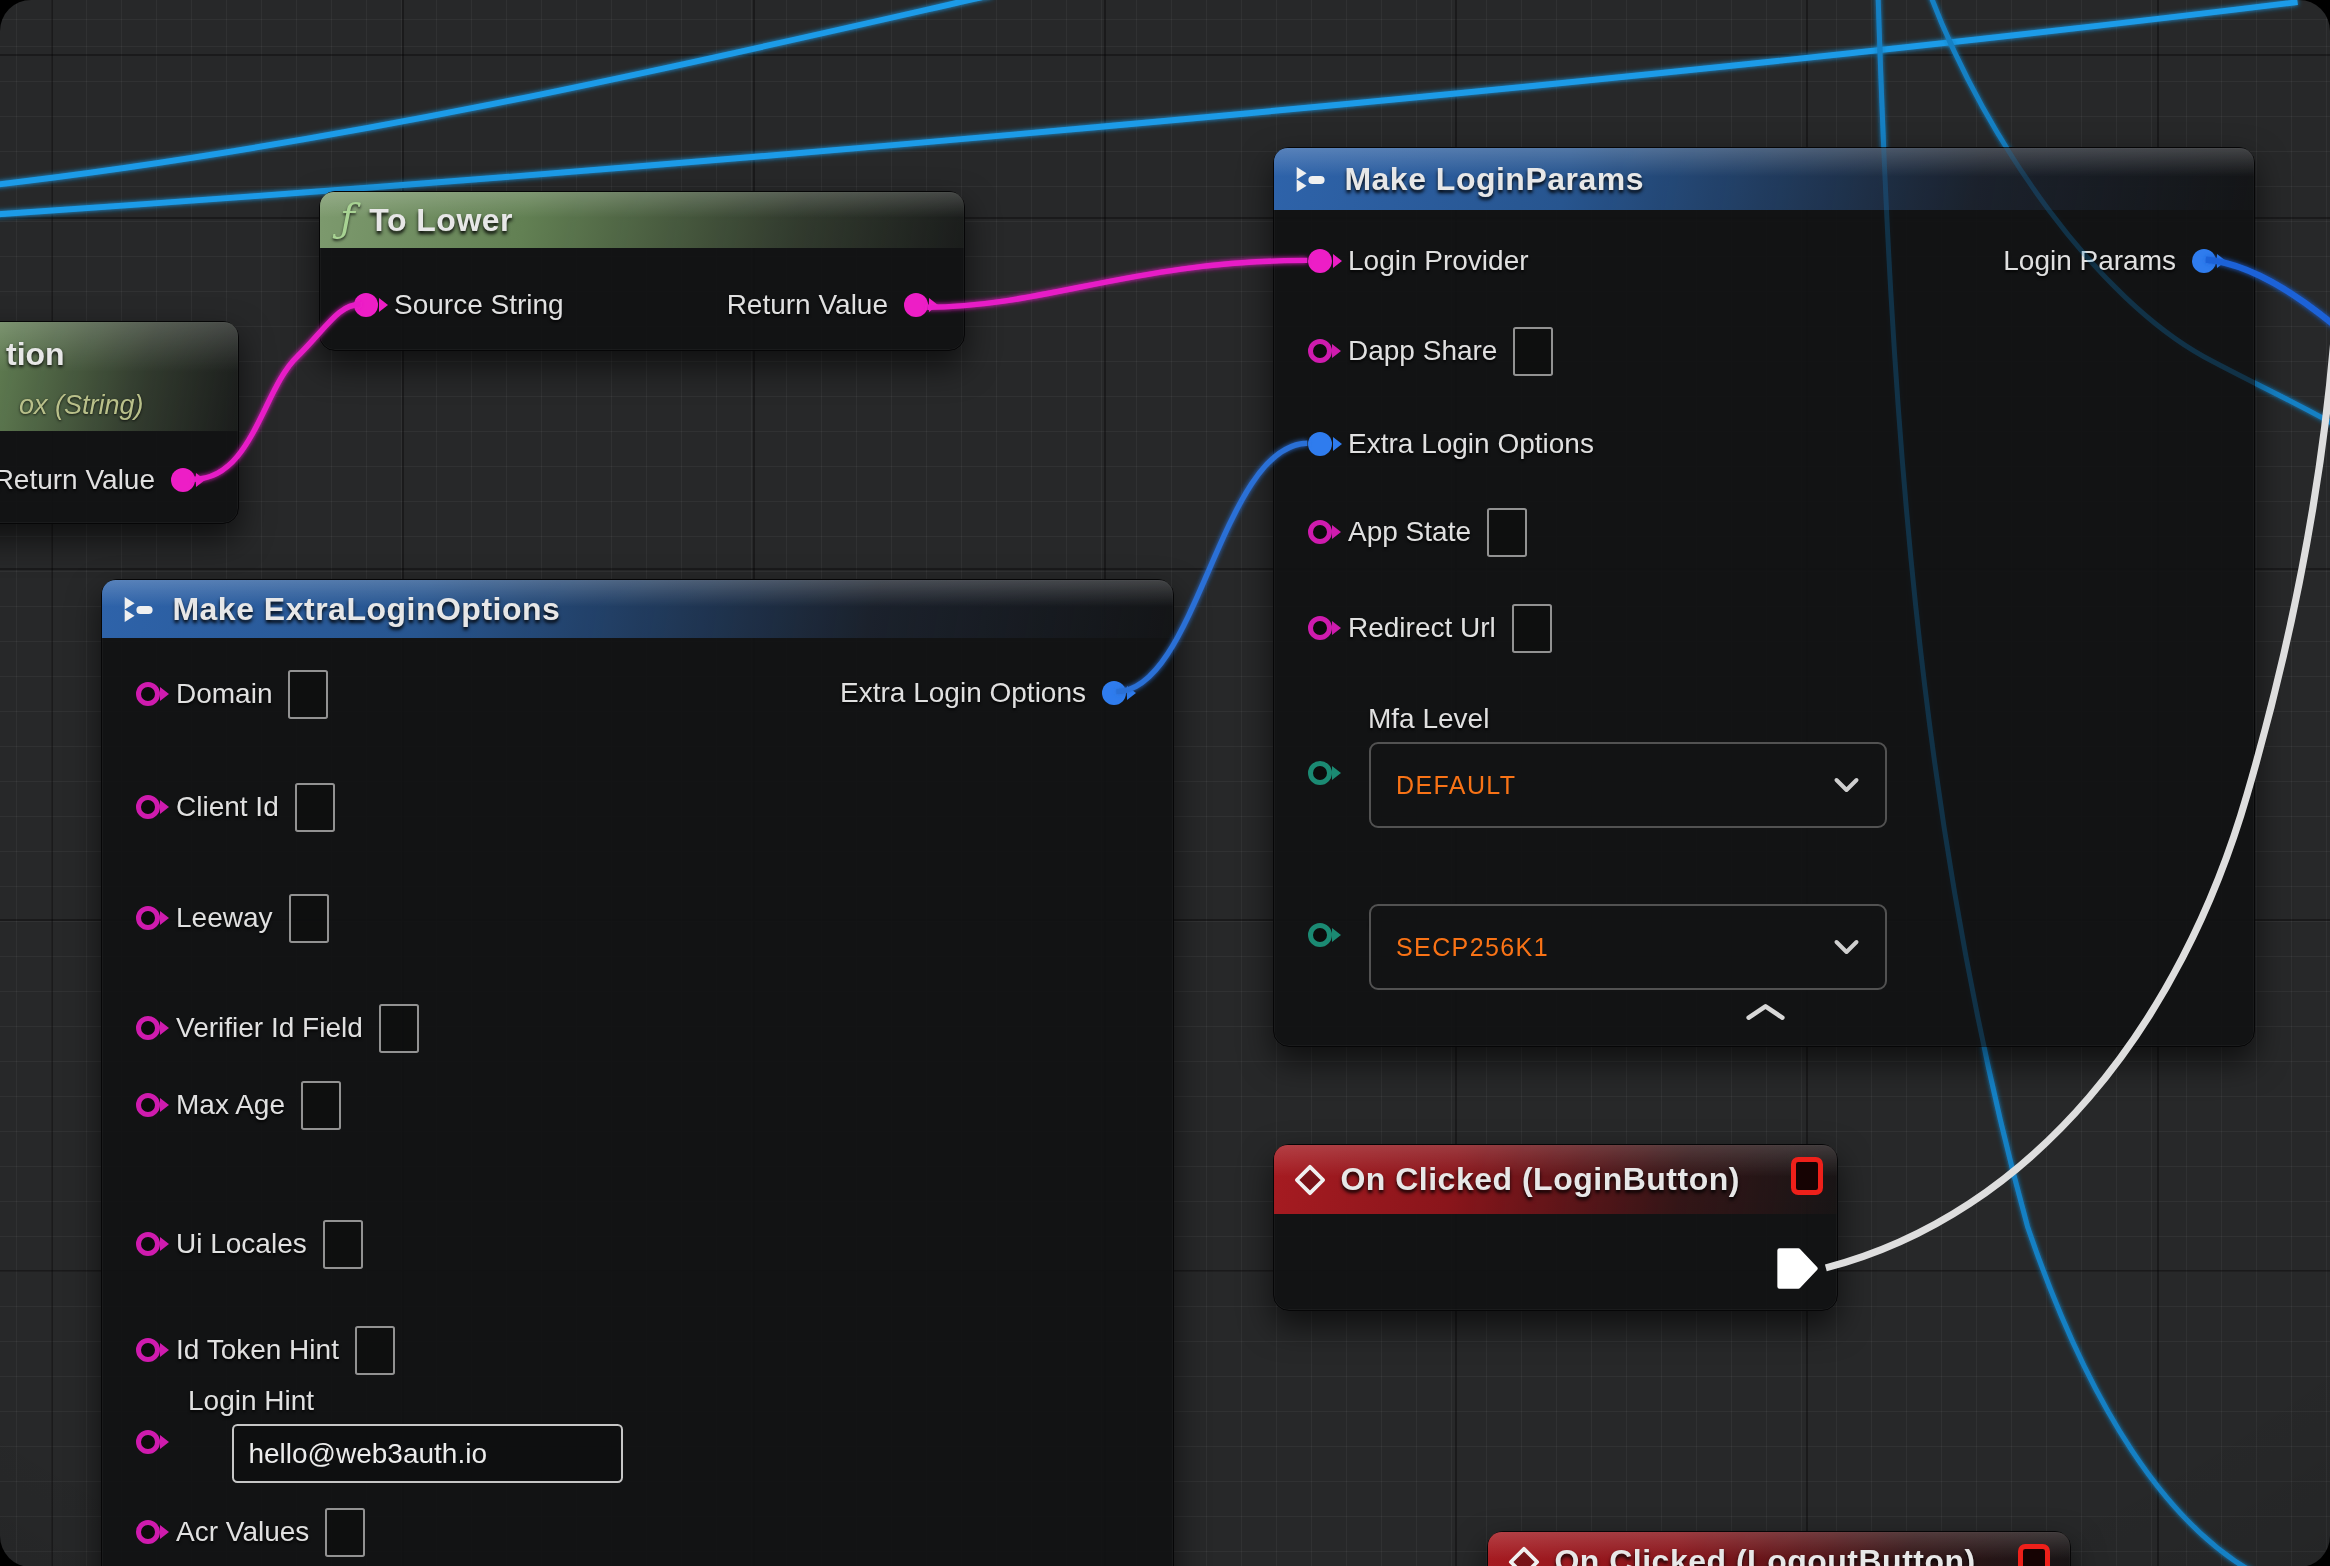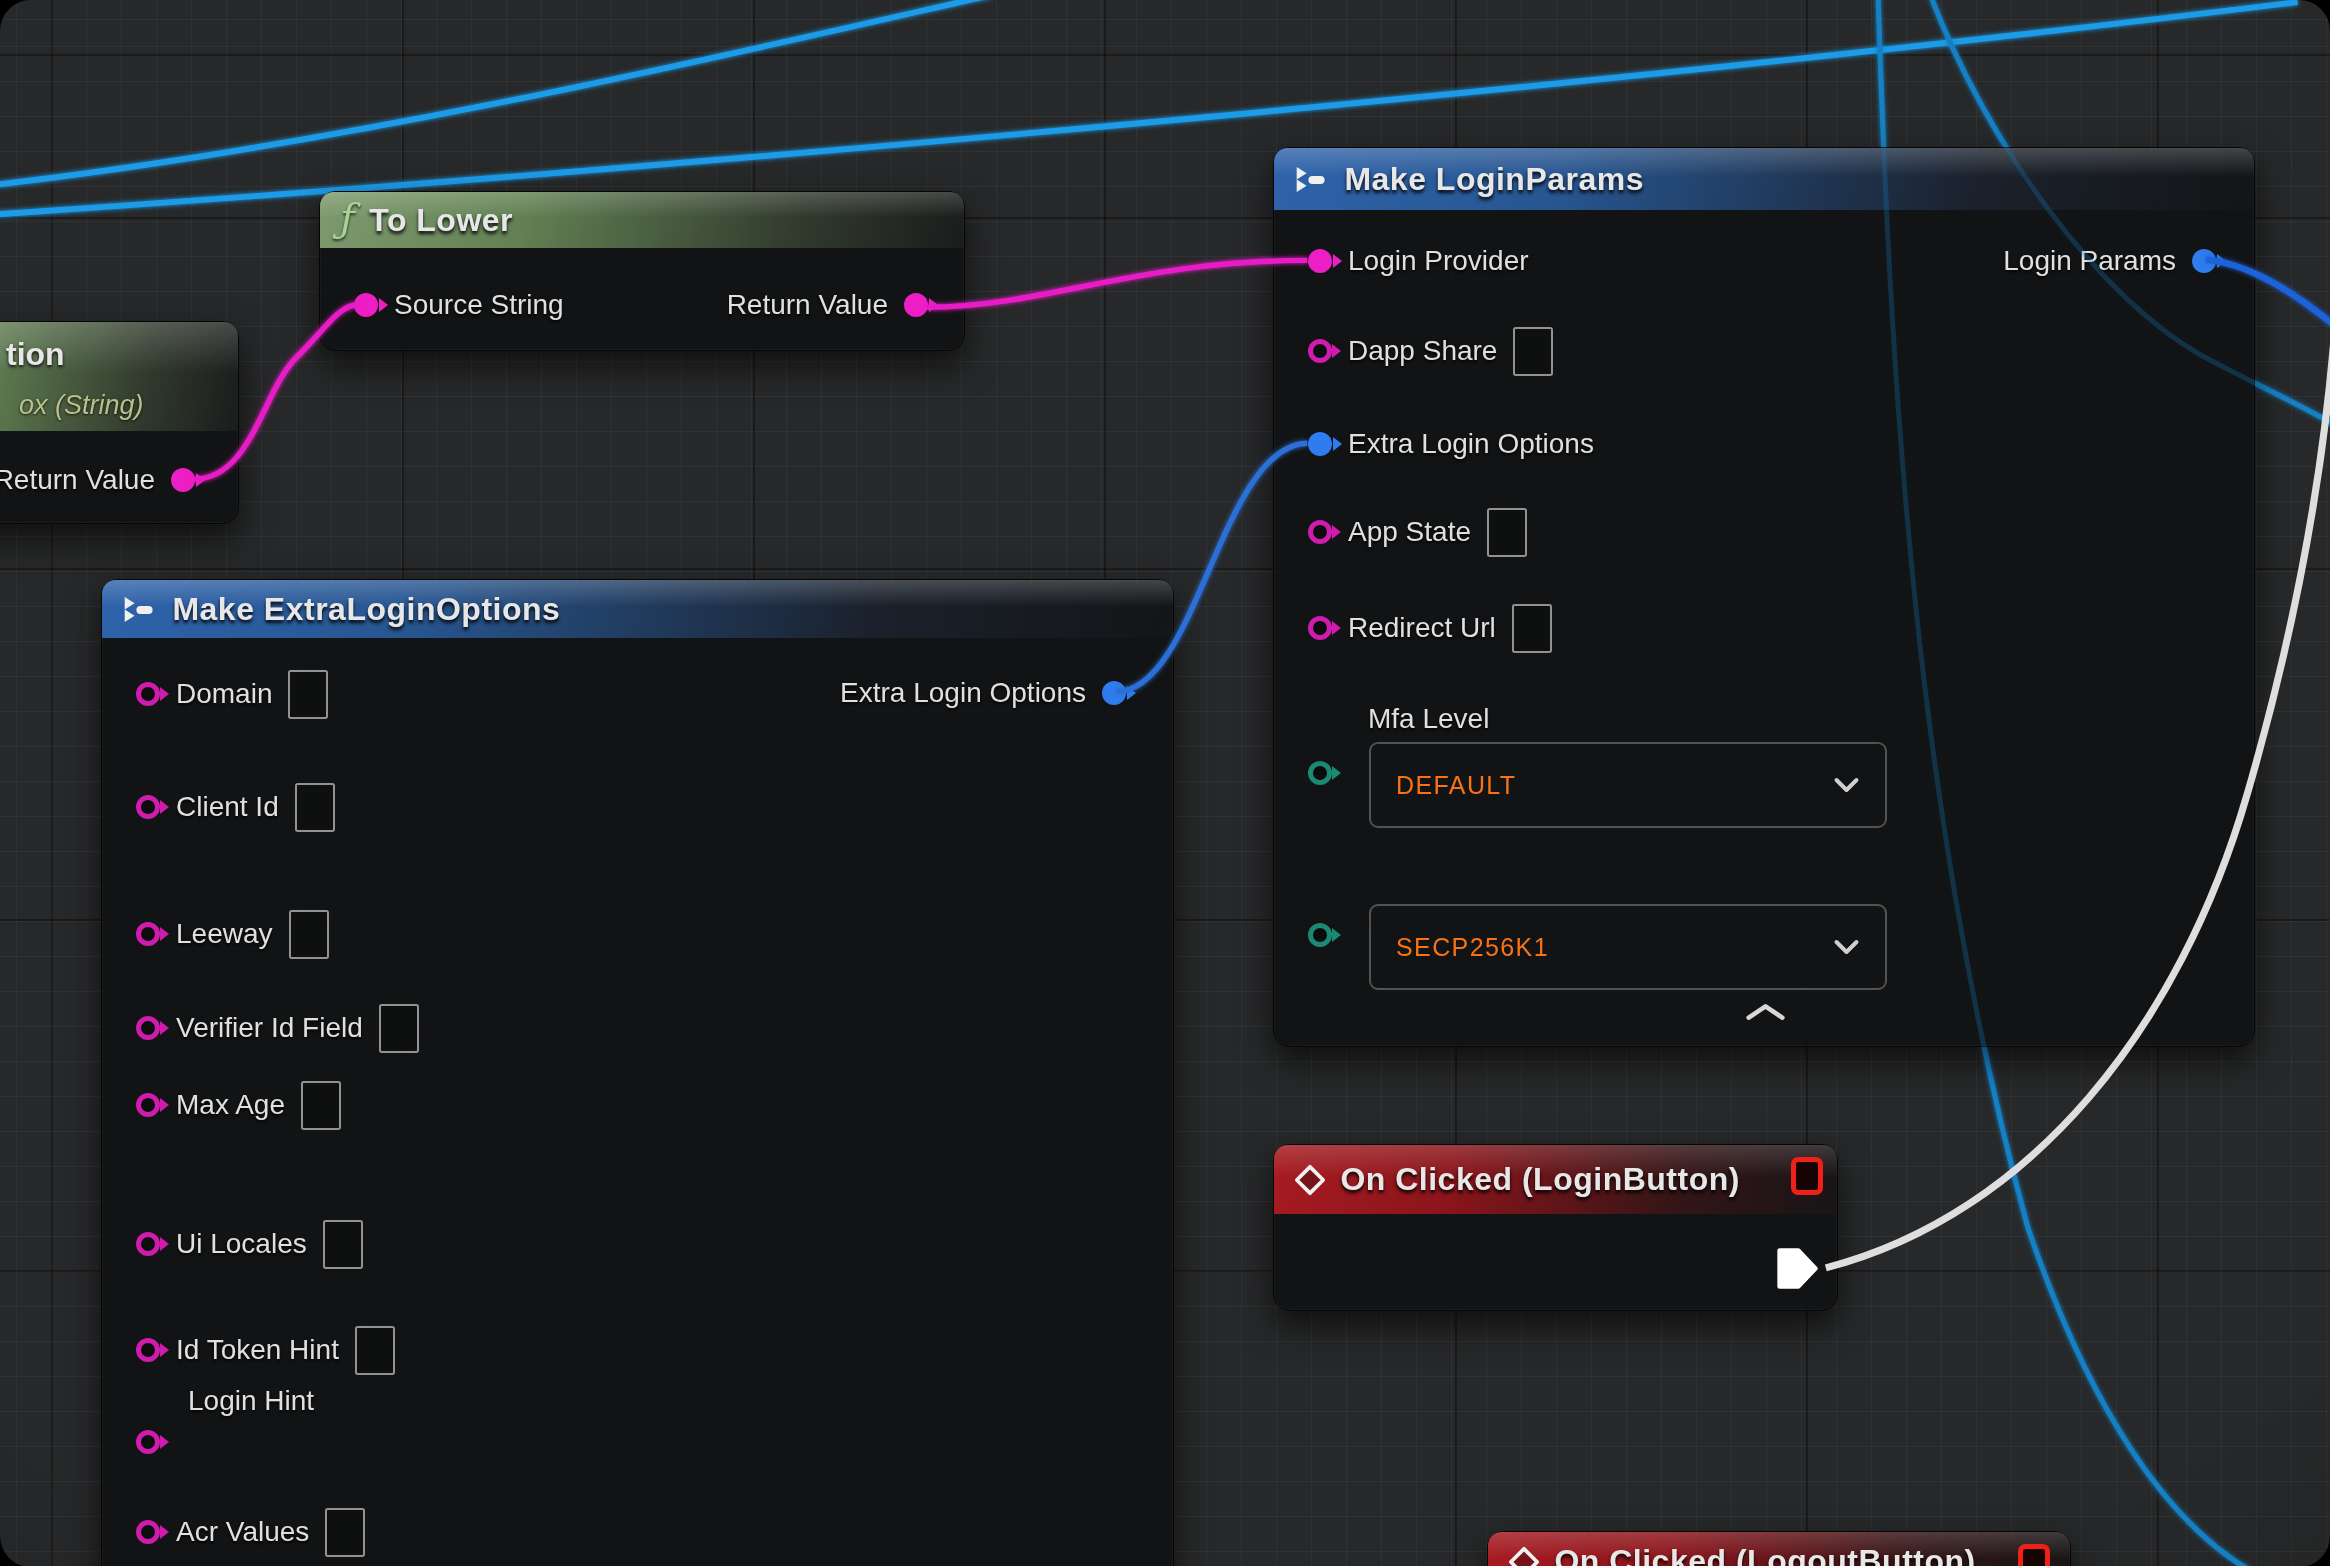"Leeway" div.prow { top: 354px -> 338px }
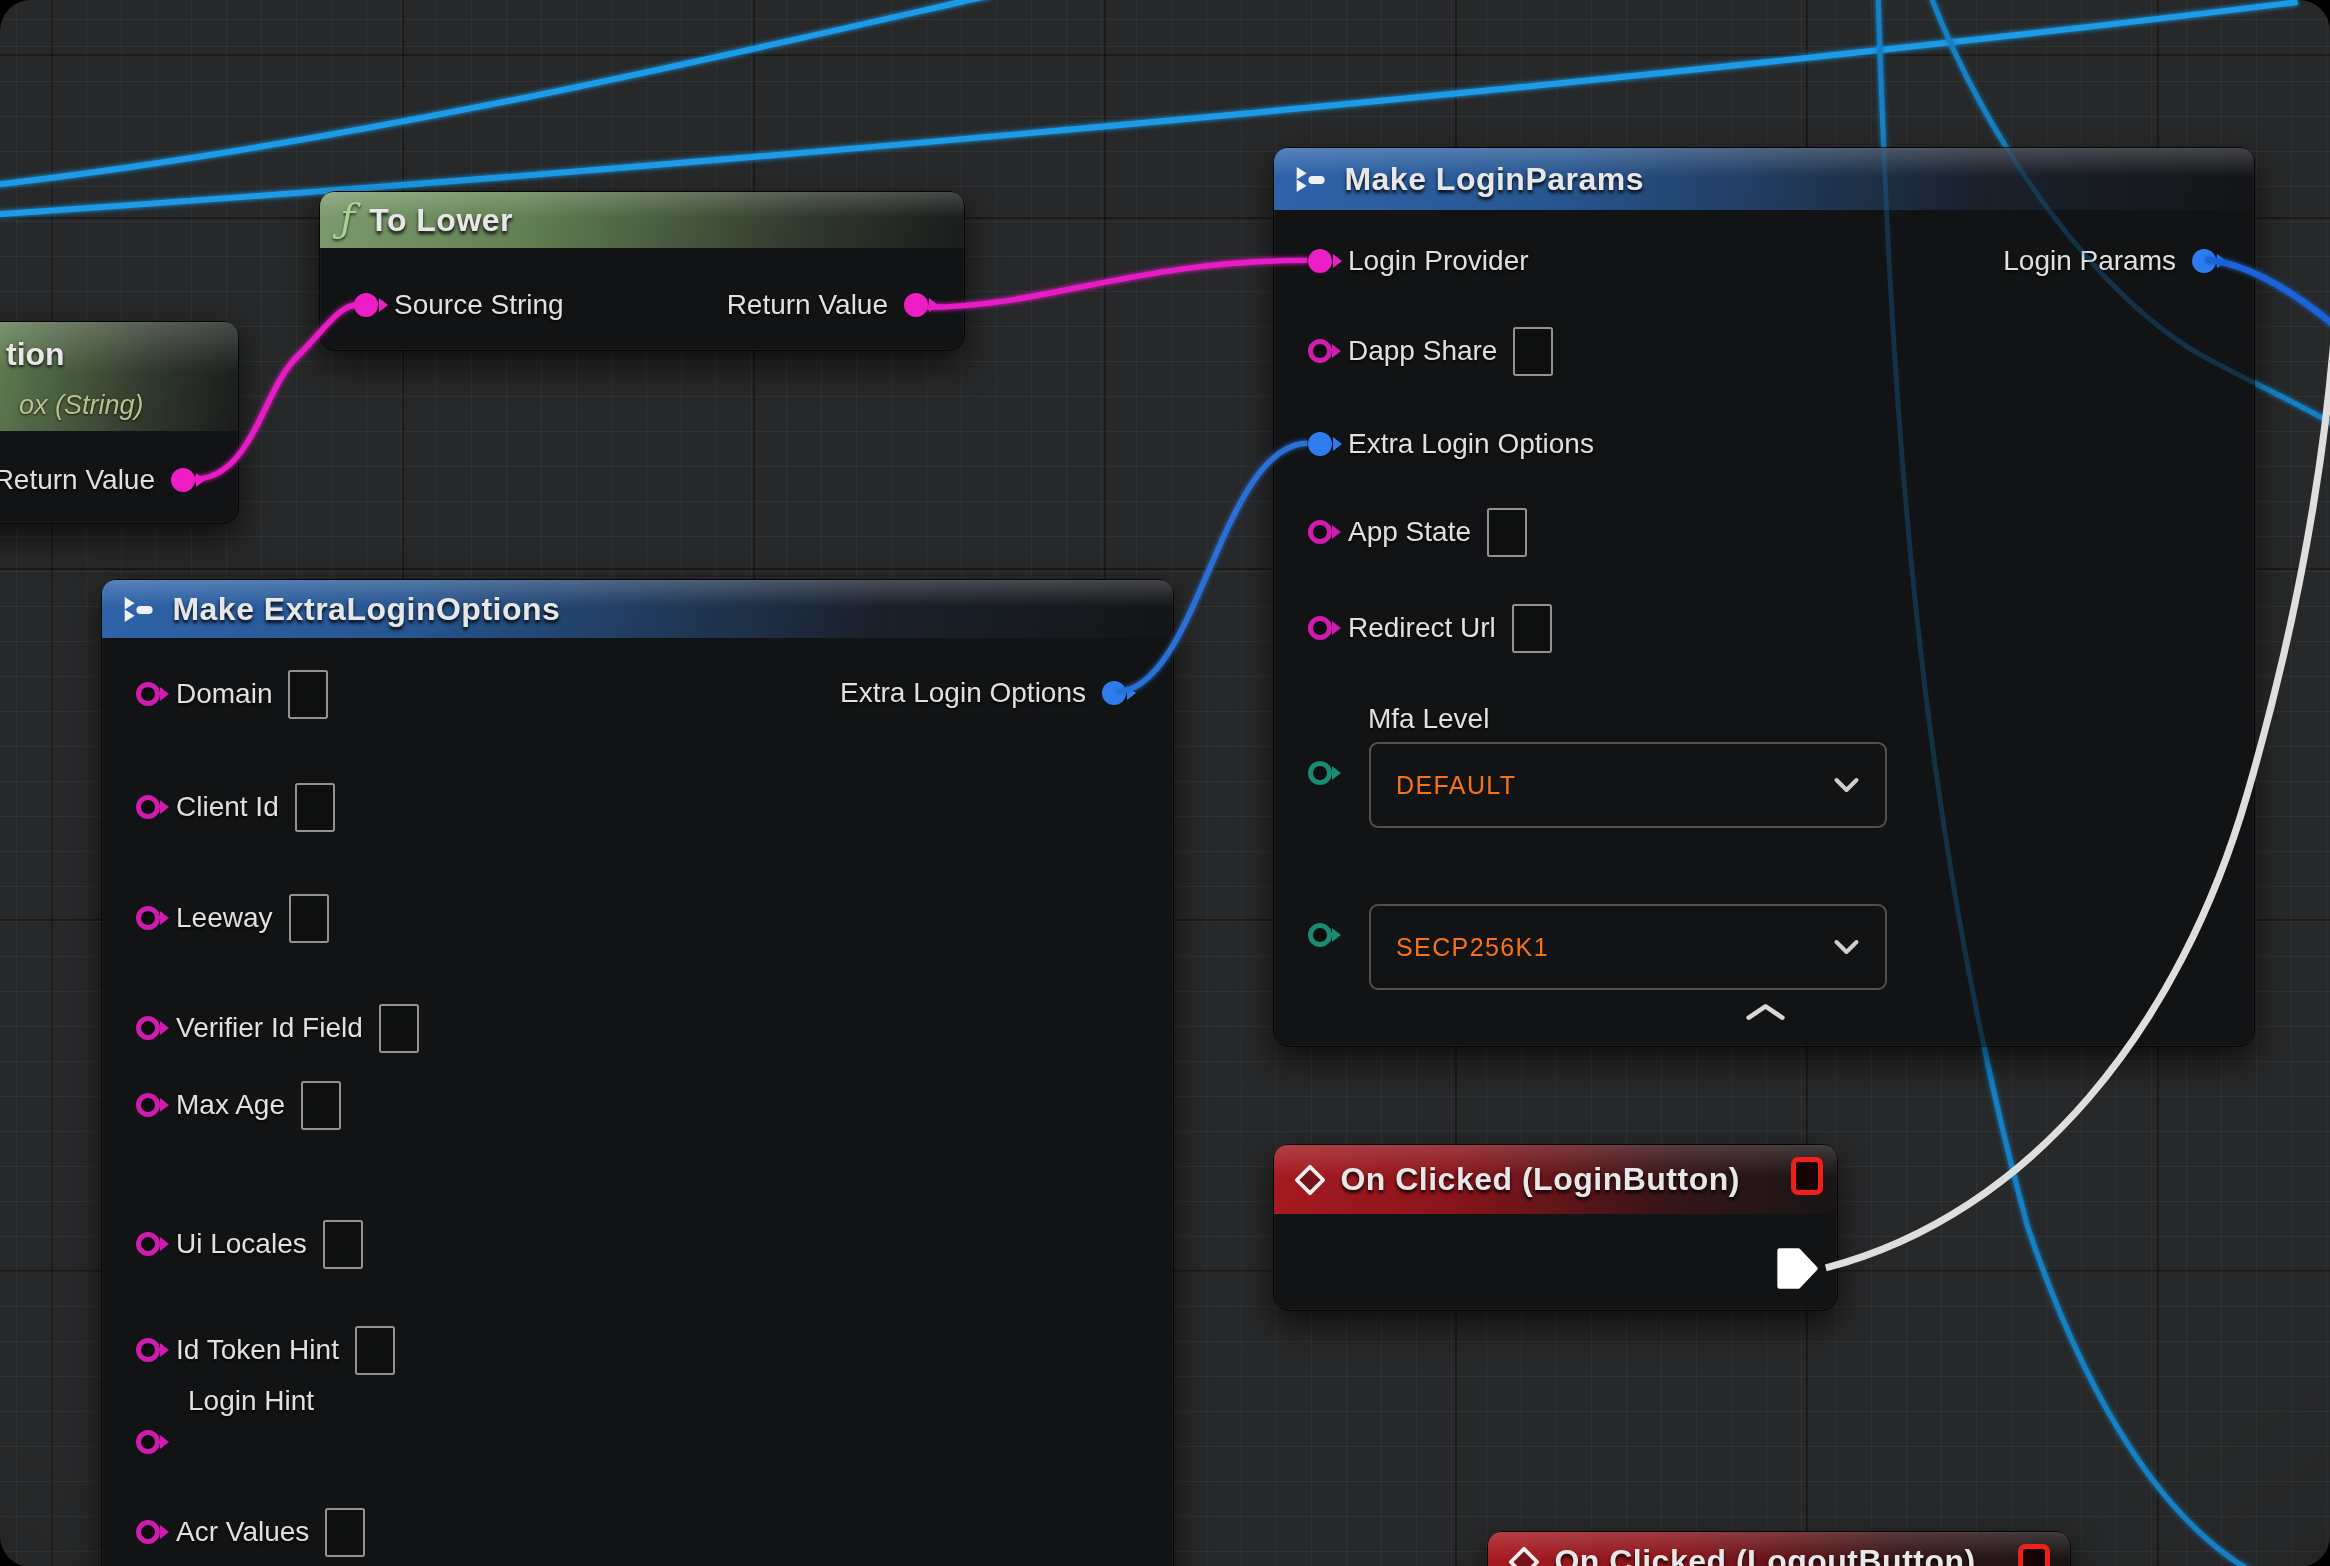"hello@web3auth.io" div.tinput { html: none -> <div>hello@web3auth.io</div> }
